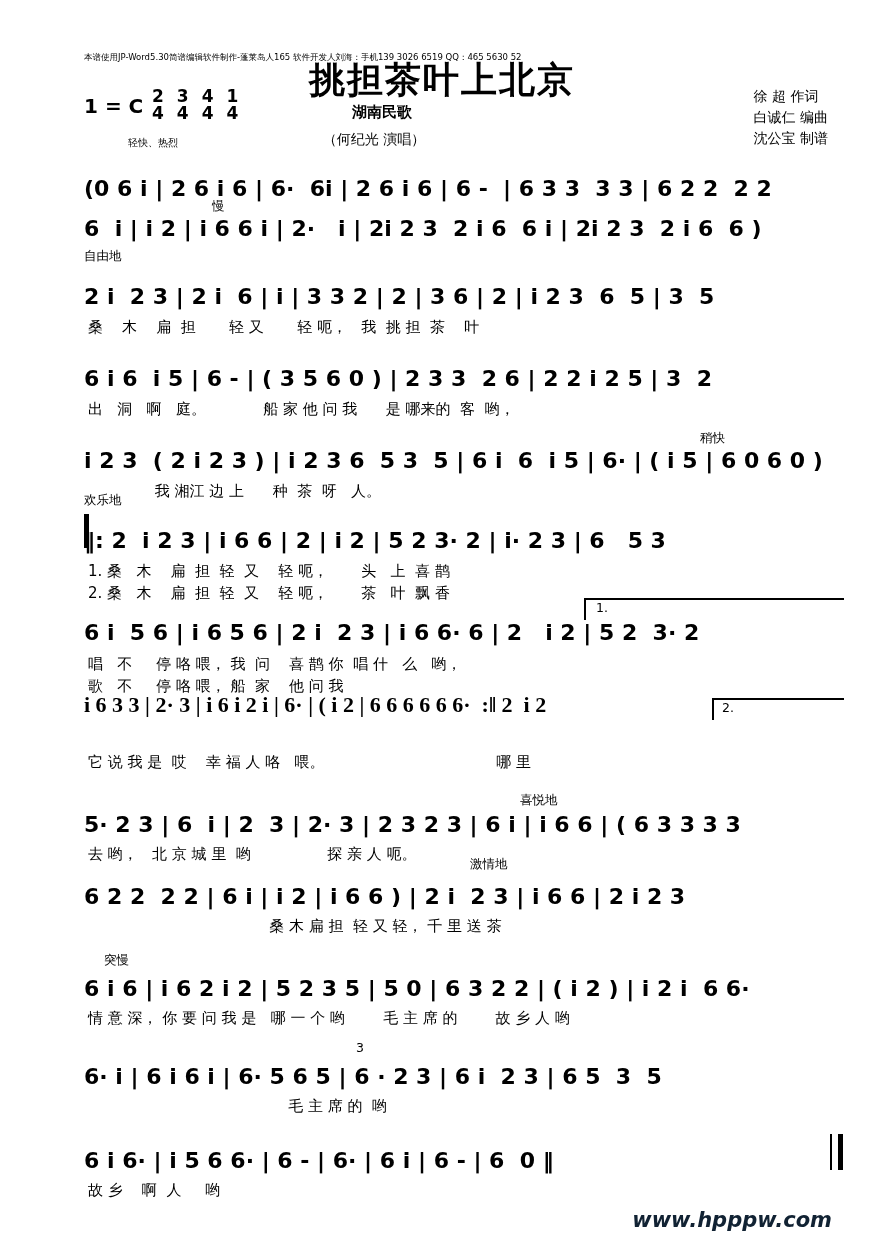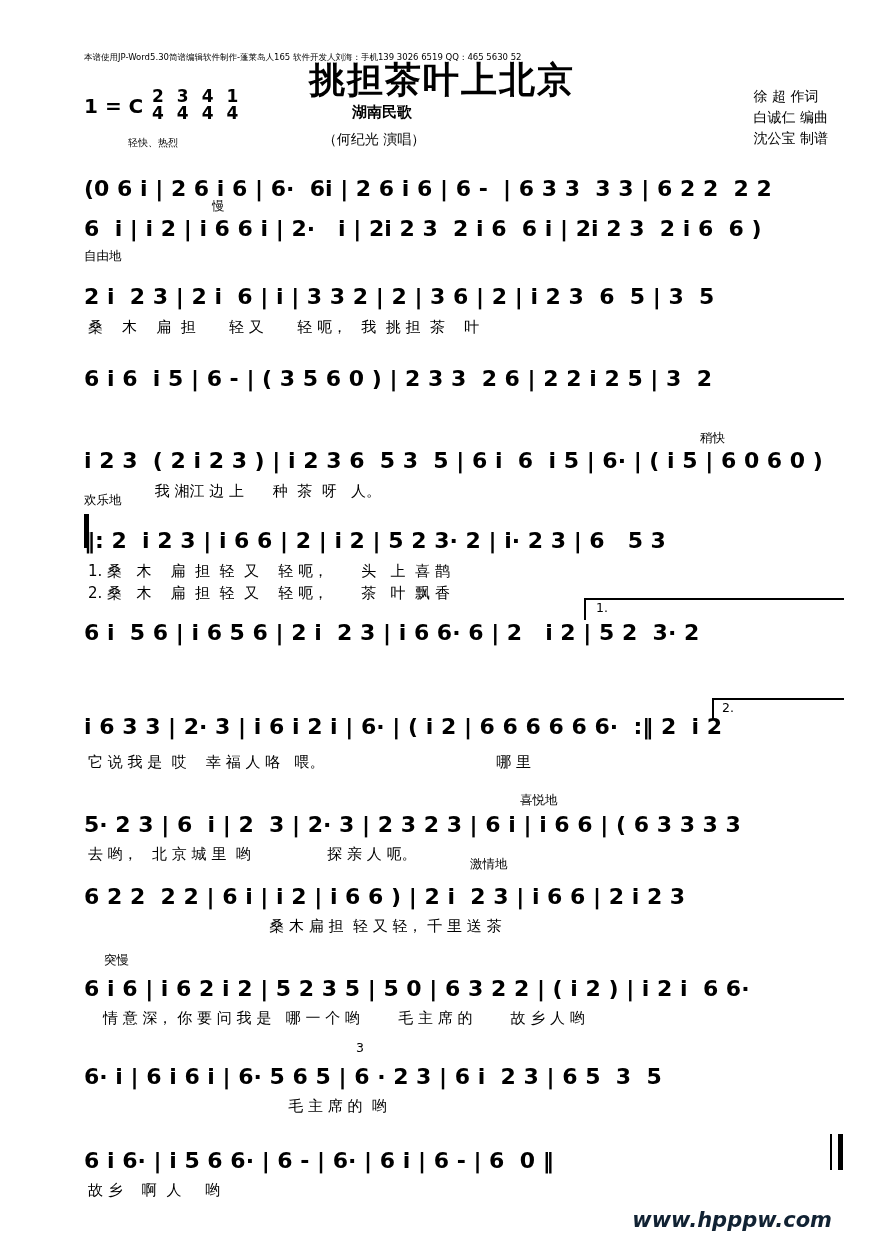"出 洞 啊 庭。 船" div.lyr { html: none -> <div>出 洞 啊 庭。 船 家 他 问 我 是 哪来的 客 哟，</div> }
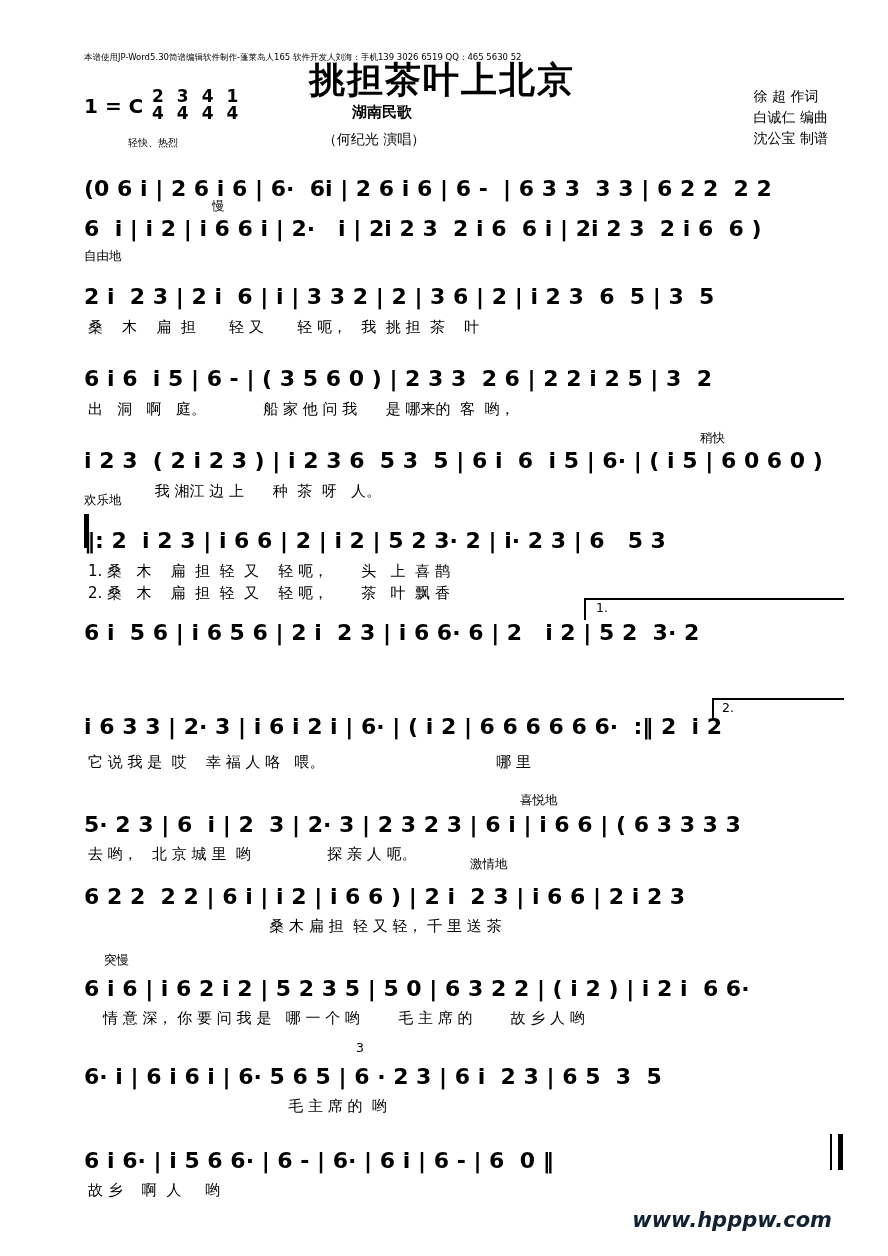"唱 不 停 咯 喂，" div.lyr { html: none -> <div>唱 不 停 咯 喂， 我 问 喜 鹊 你 唱 什 么 哟， 歌 不 停 咯 喂， 船 家 他 问 我</div> }
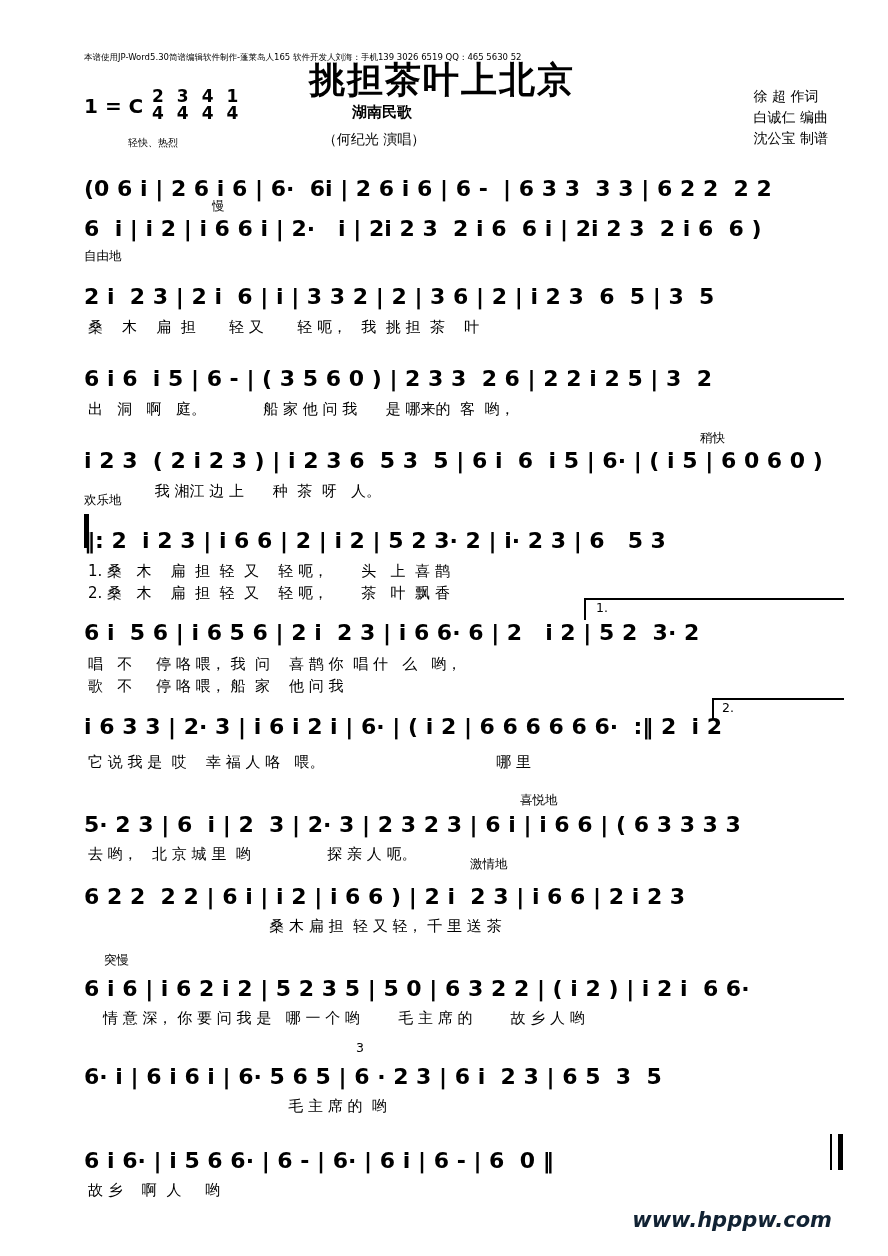"i 6 3 3 |" div.notes { font-family: none -> Liberation Serif, serif; top: 714px -> 692px }
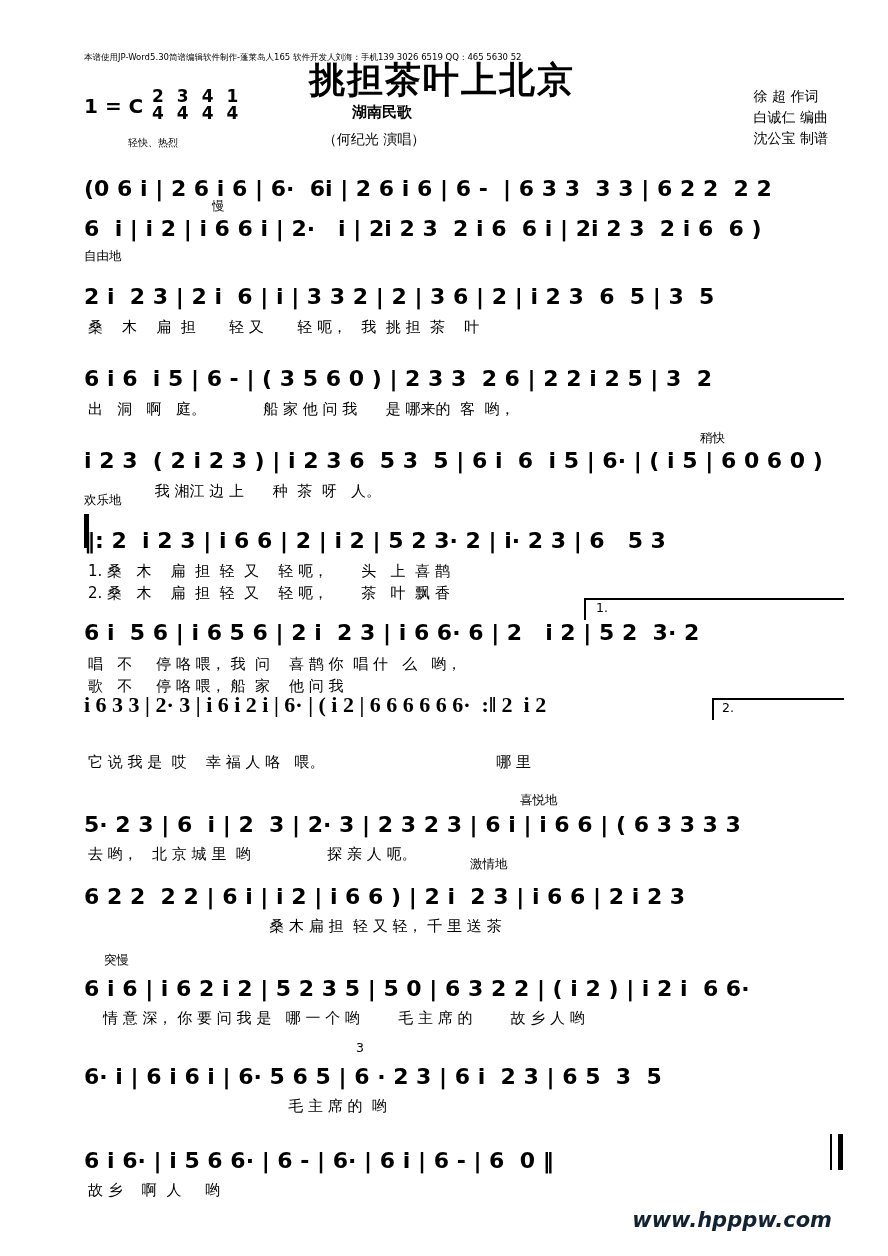"情 意 深， 你 要" div.lyr { margin-left: 15px -> none }
